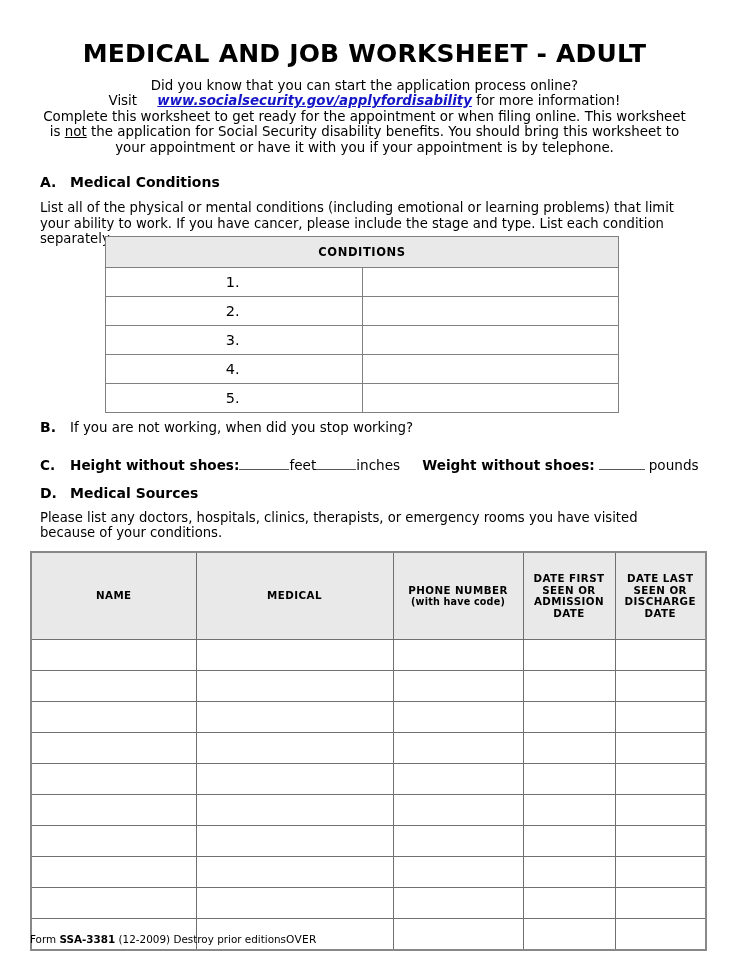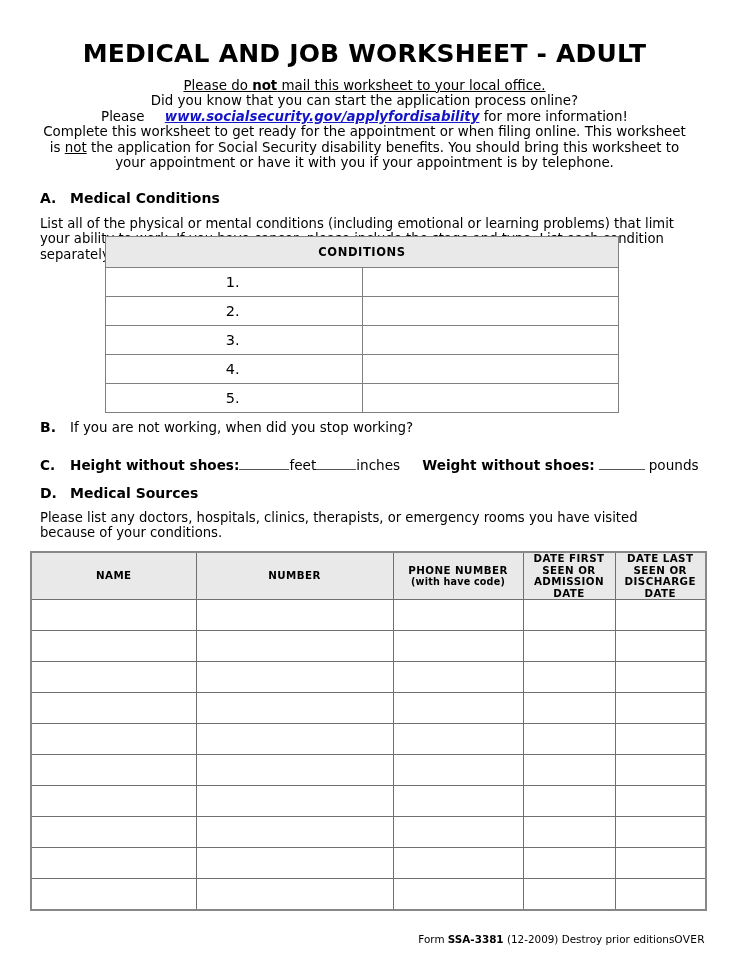"Please do not mail this" span.line { html: <span><span>Please do </span><span>not</span><span> mail this worksheet to your local office.</span></span> -> none }
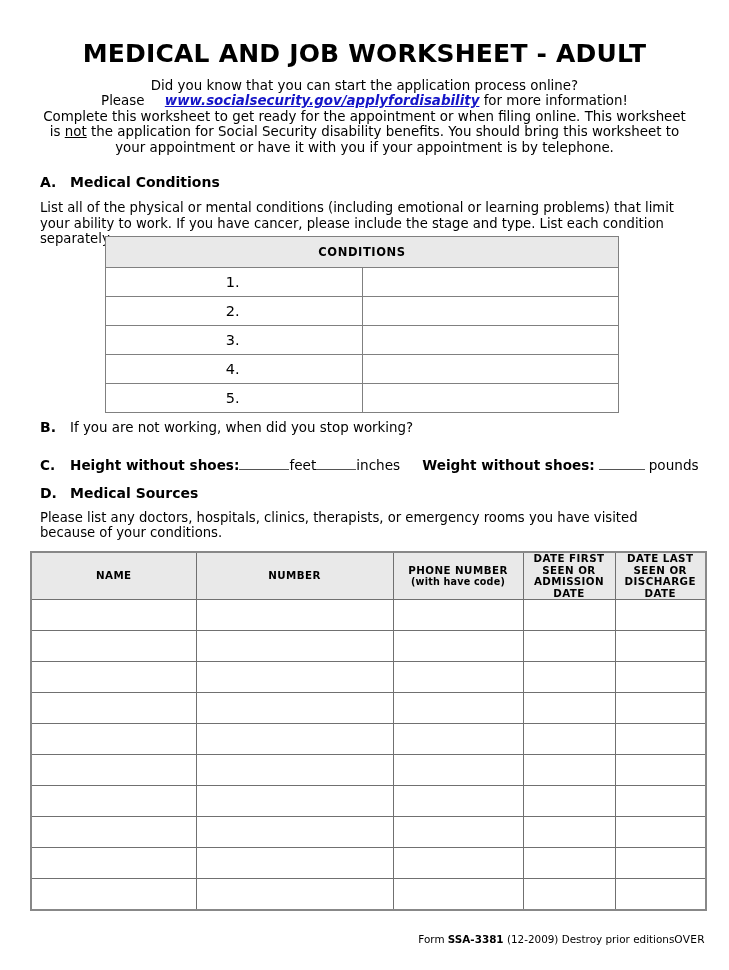"Please" span { text: Please -> Visit }
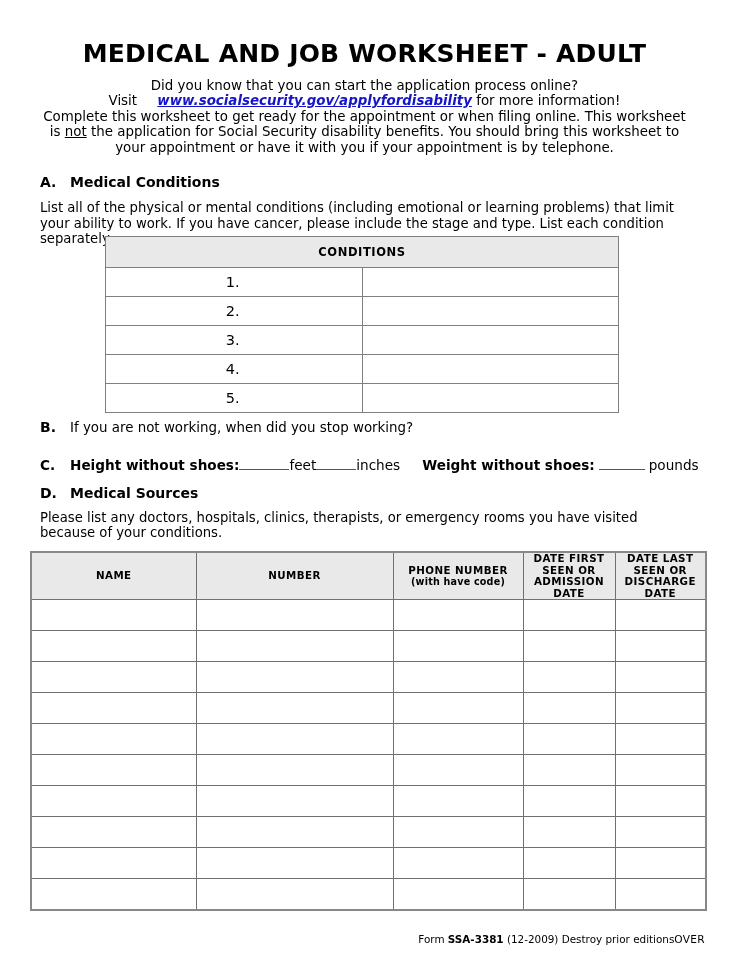"DATE FIRST SEEN OR ADMISSION" table.src th { padding: 0 2px -> 20px 2px }
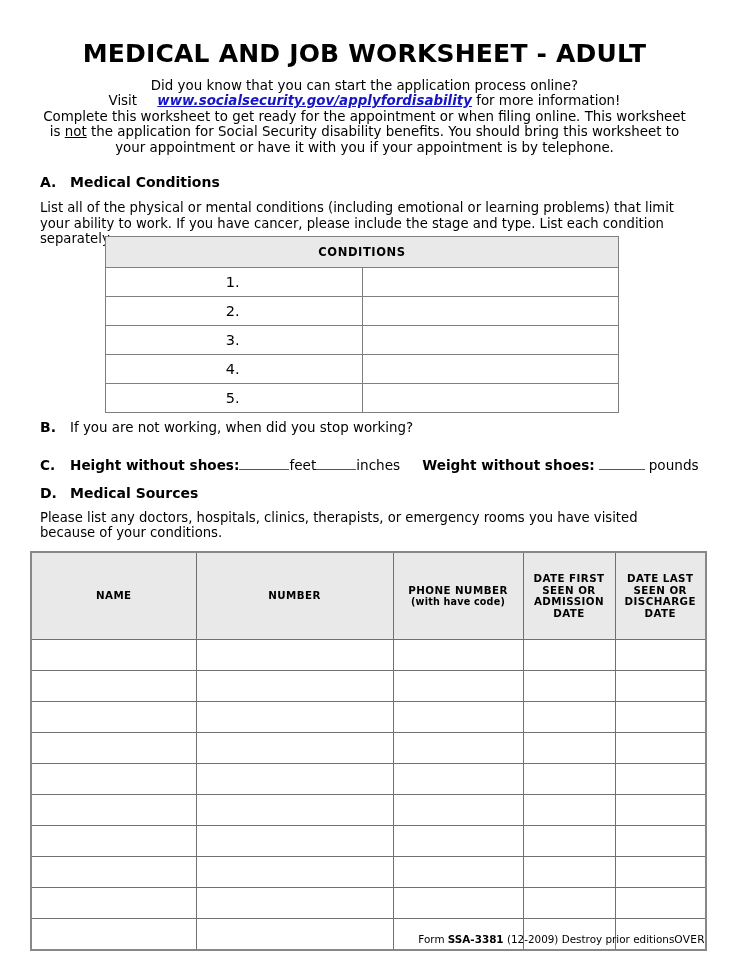"NUMBER" span { text: NUMBER -> MEDICAL }
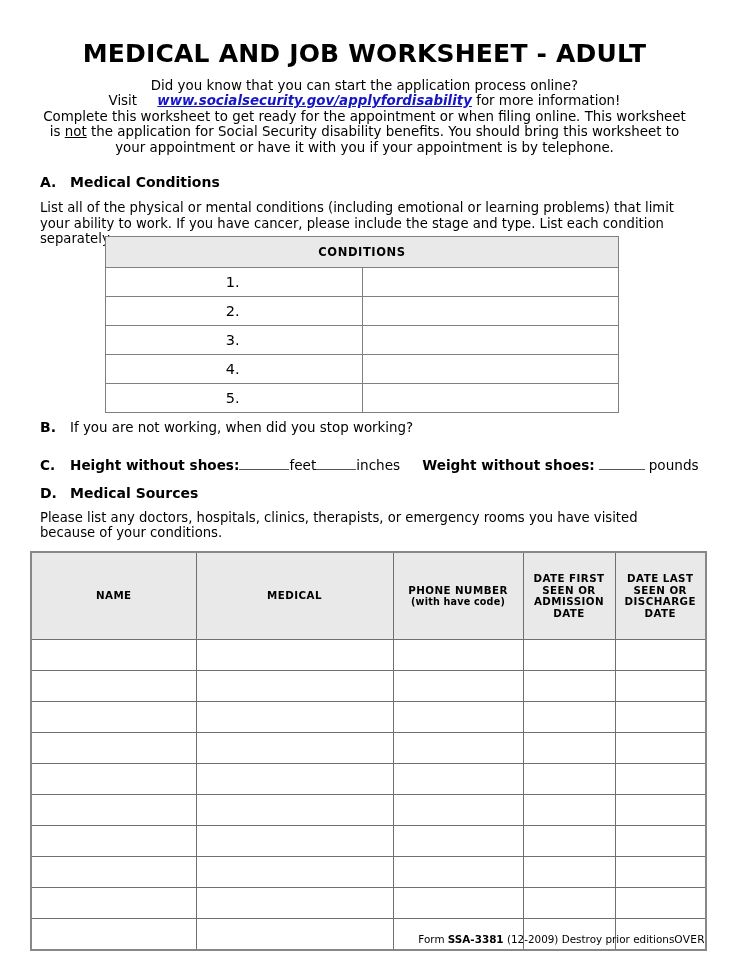"Form SSA-3381 (12-2009) Destroy prior" .footer { justify-content: flex-end -> flex-start; right: 24px -> 16px }
